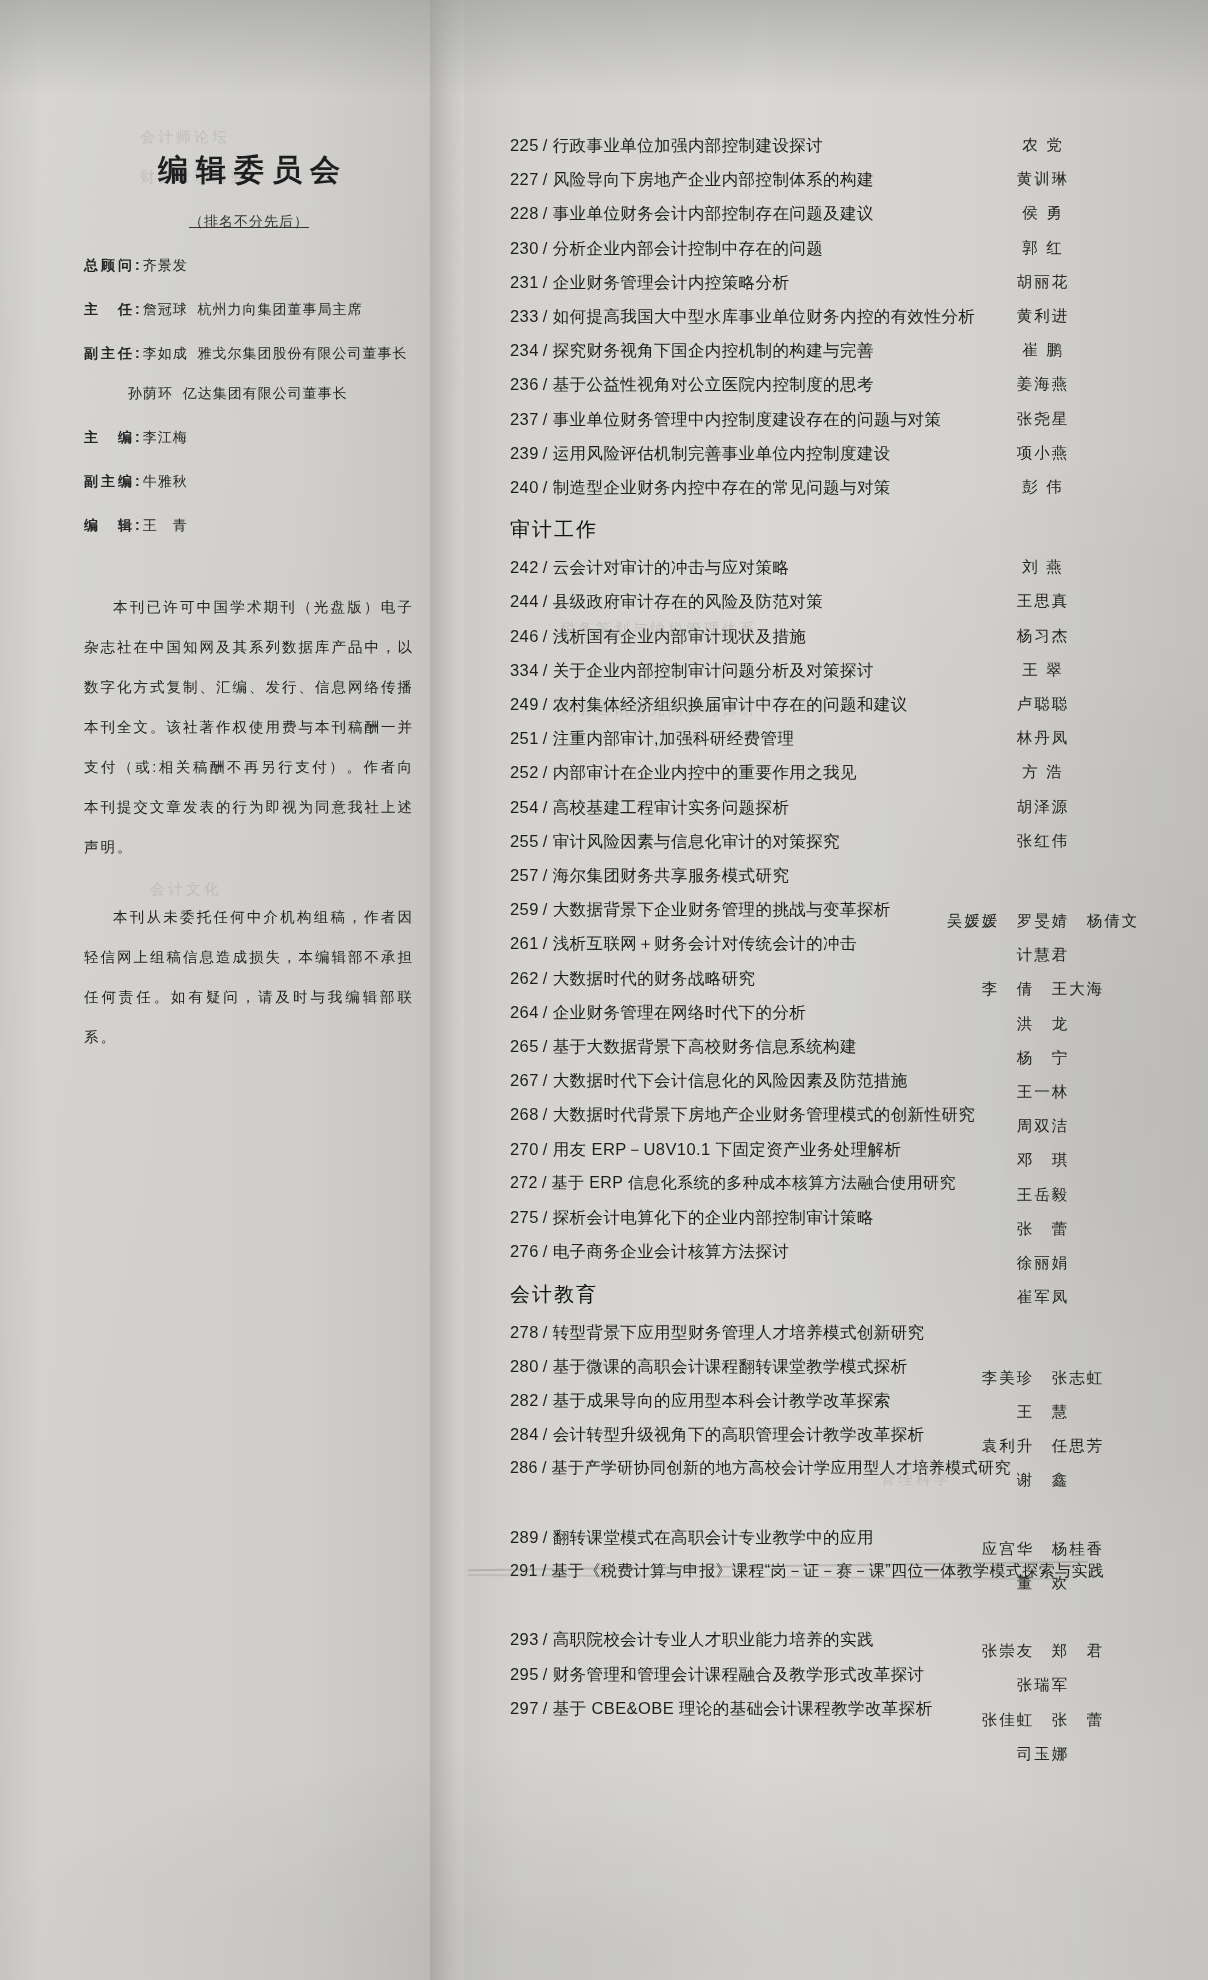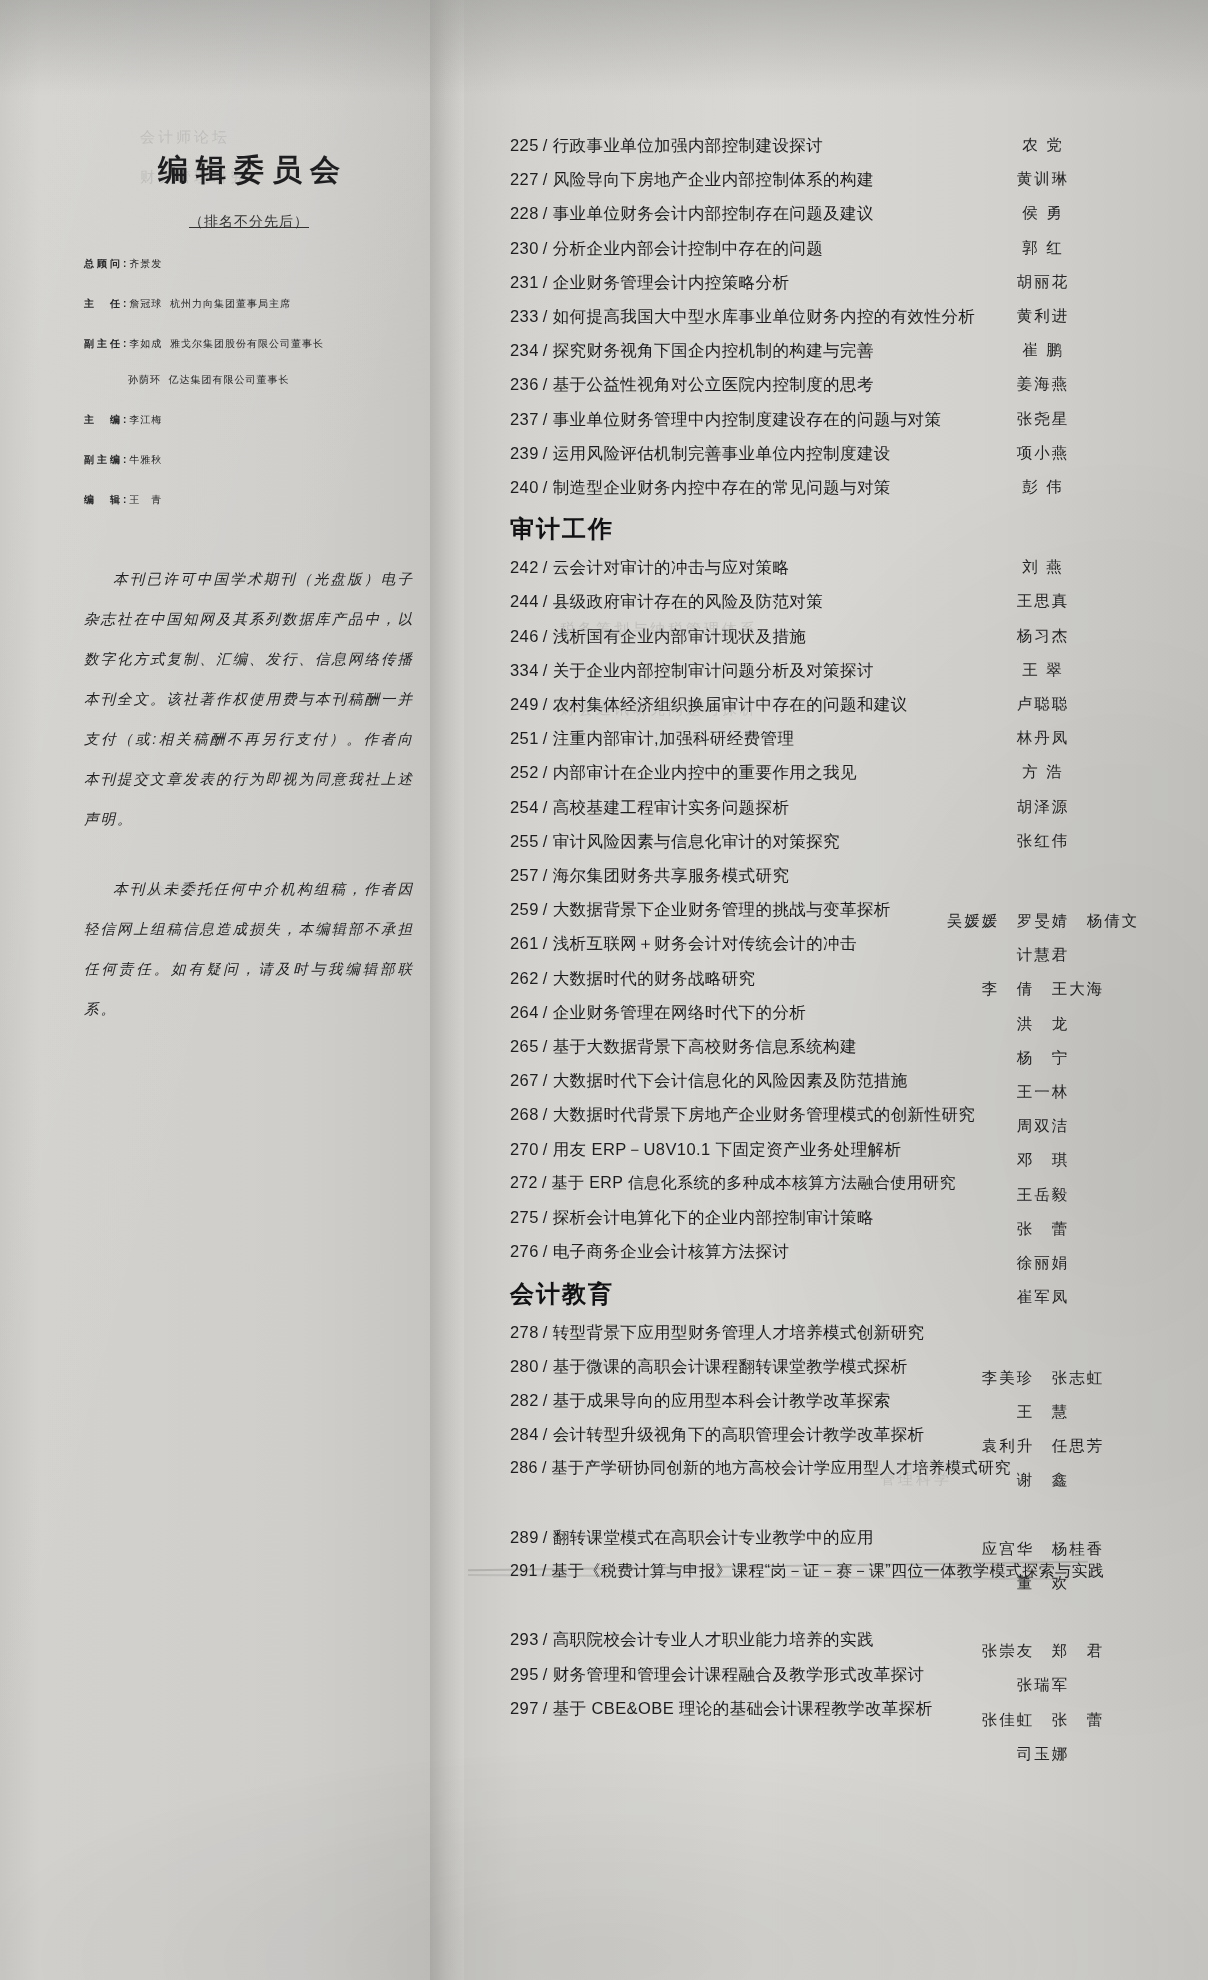"总顾问:齐景发" .board-row { font-size: 10px -> 14px }
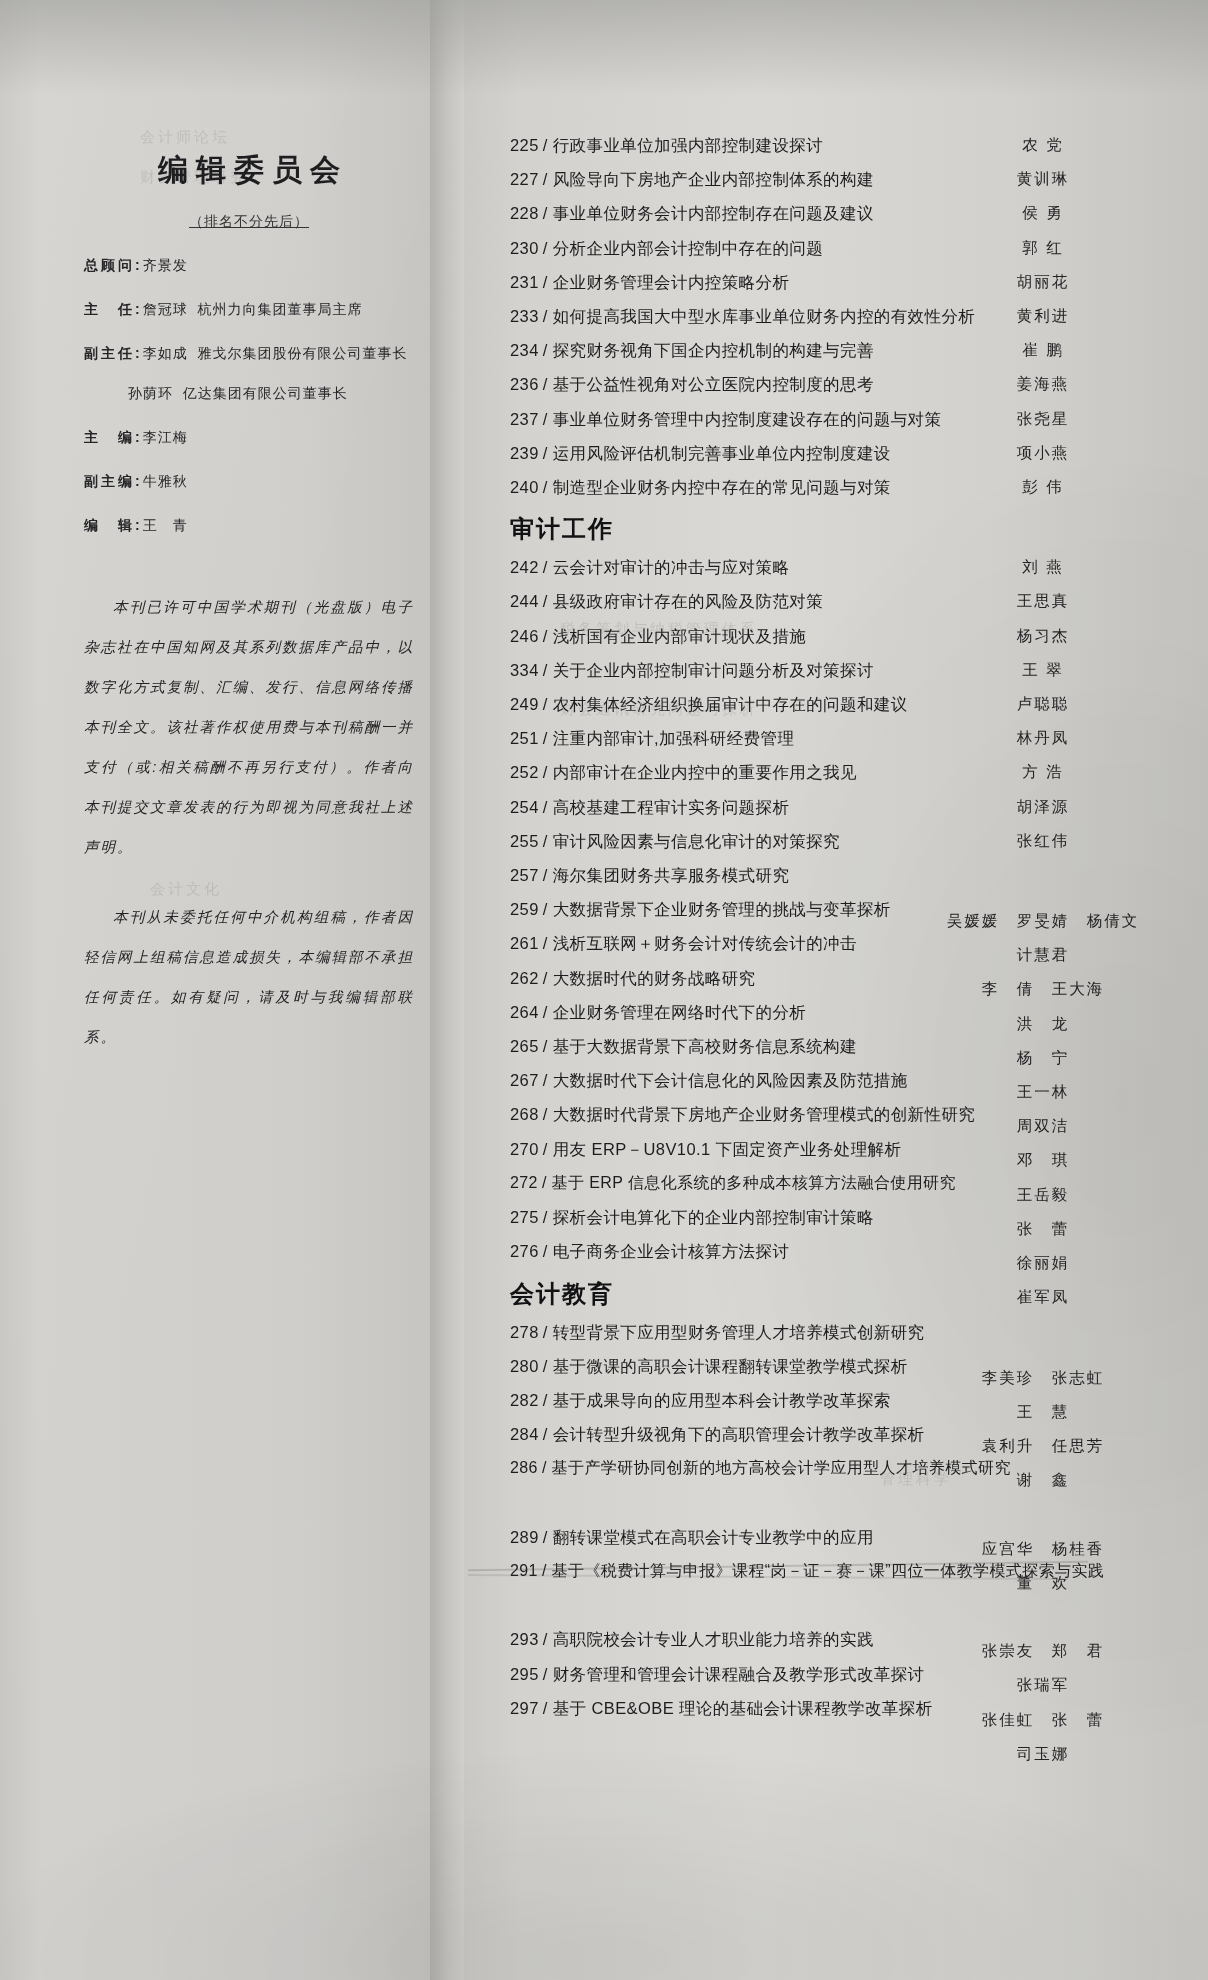"审计工作" .sect-head { font-size: 24px -> 20px; font-weight: bold -> normal }
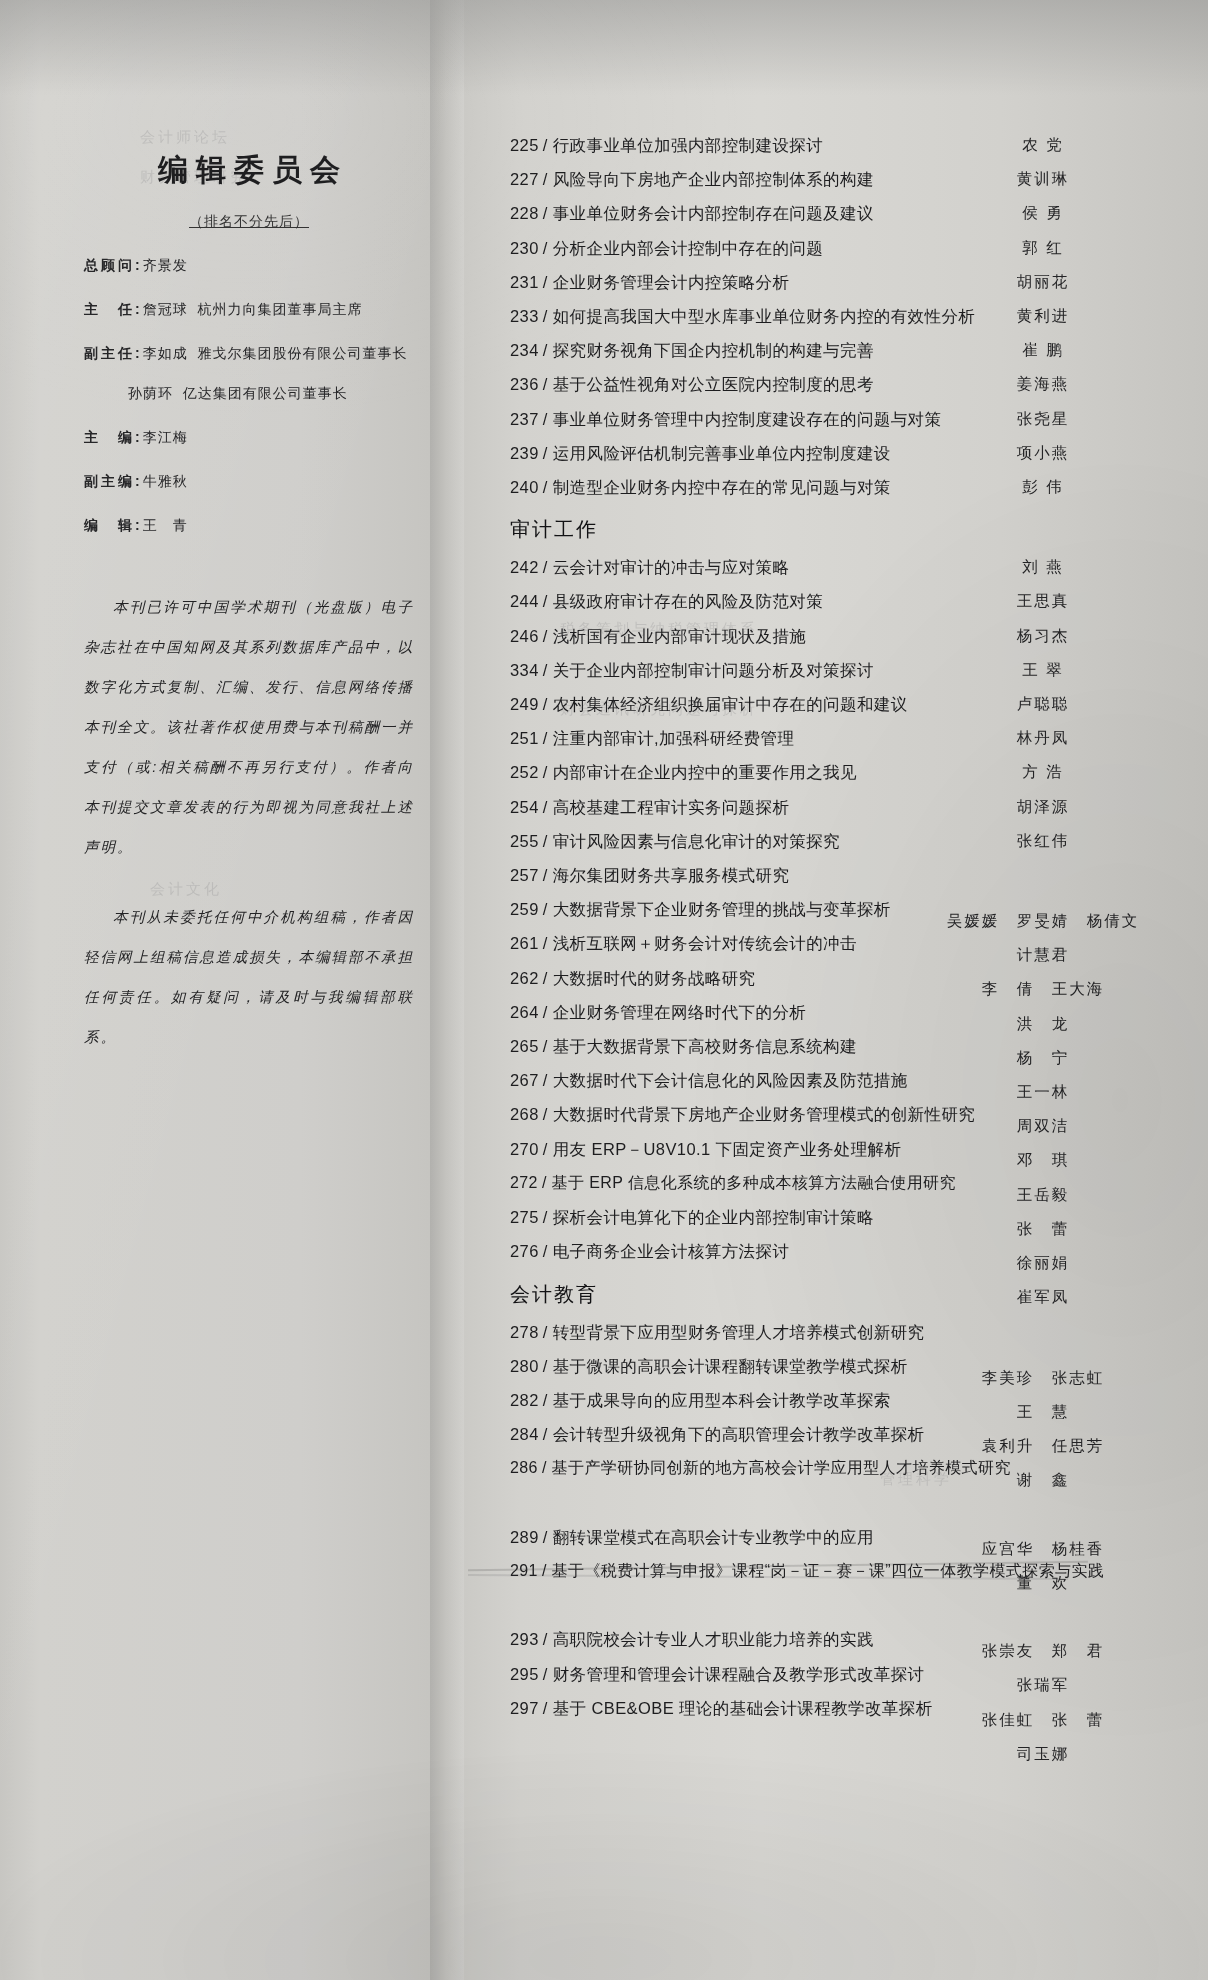"本刊已许可中国学术期刊（光盘版）电子杂志社在中国知网及其系列数据库产品中，以数字" #statement { font-style: italic -> none }
